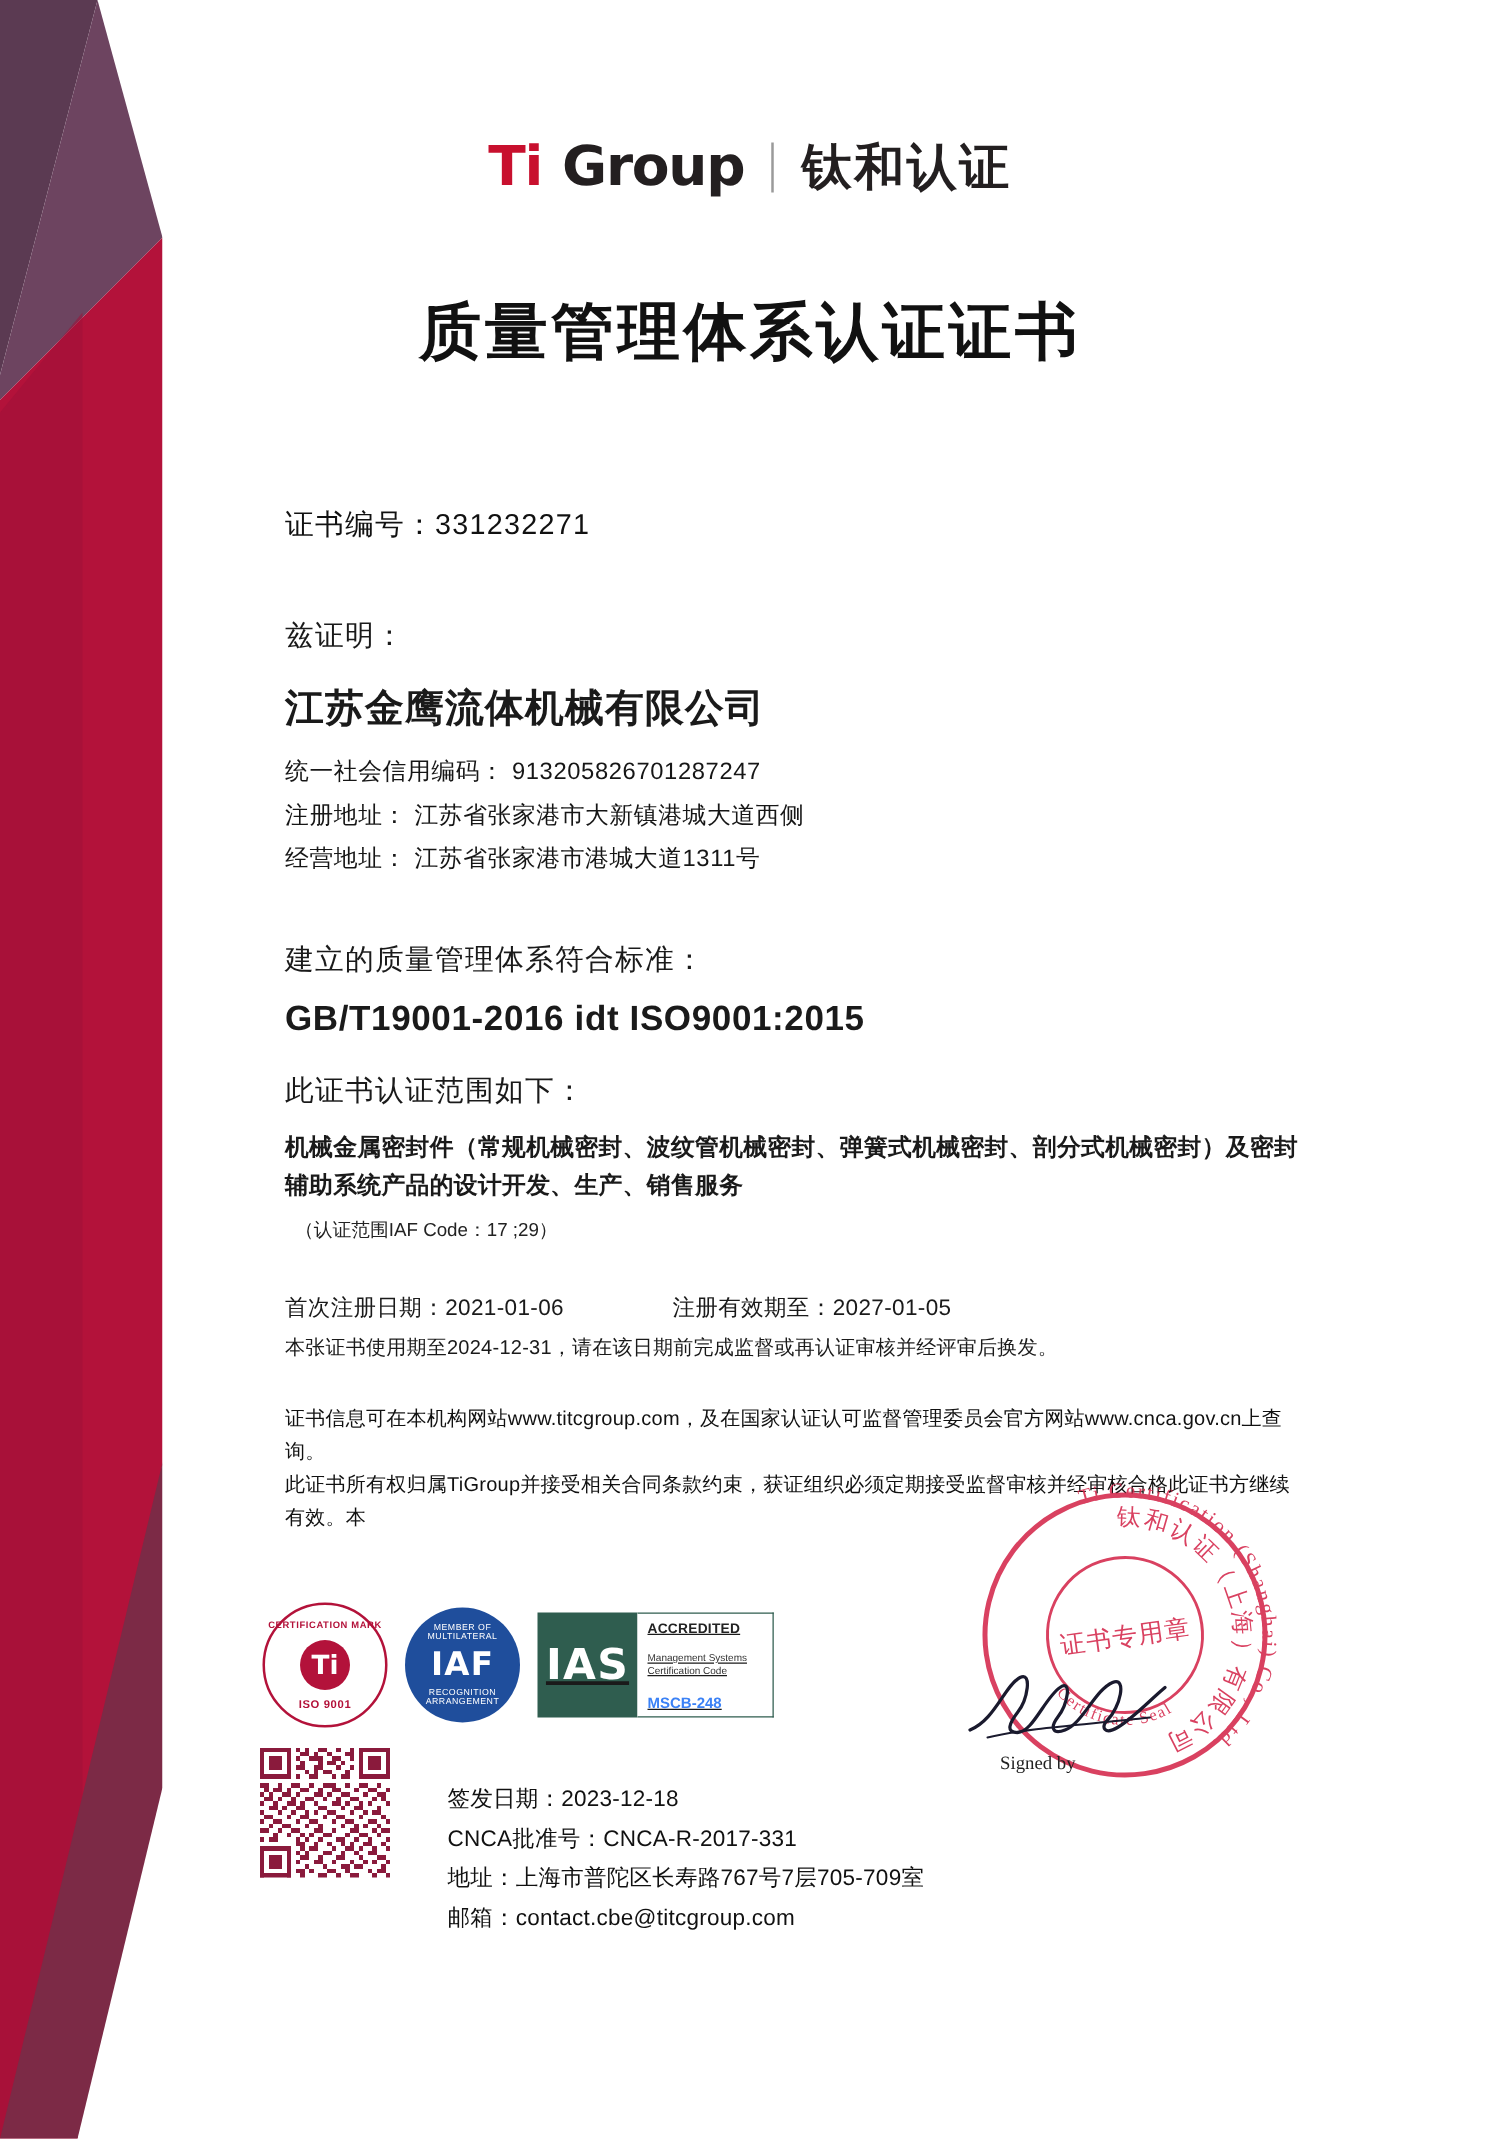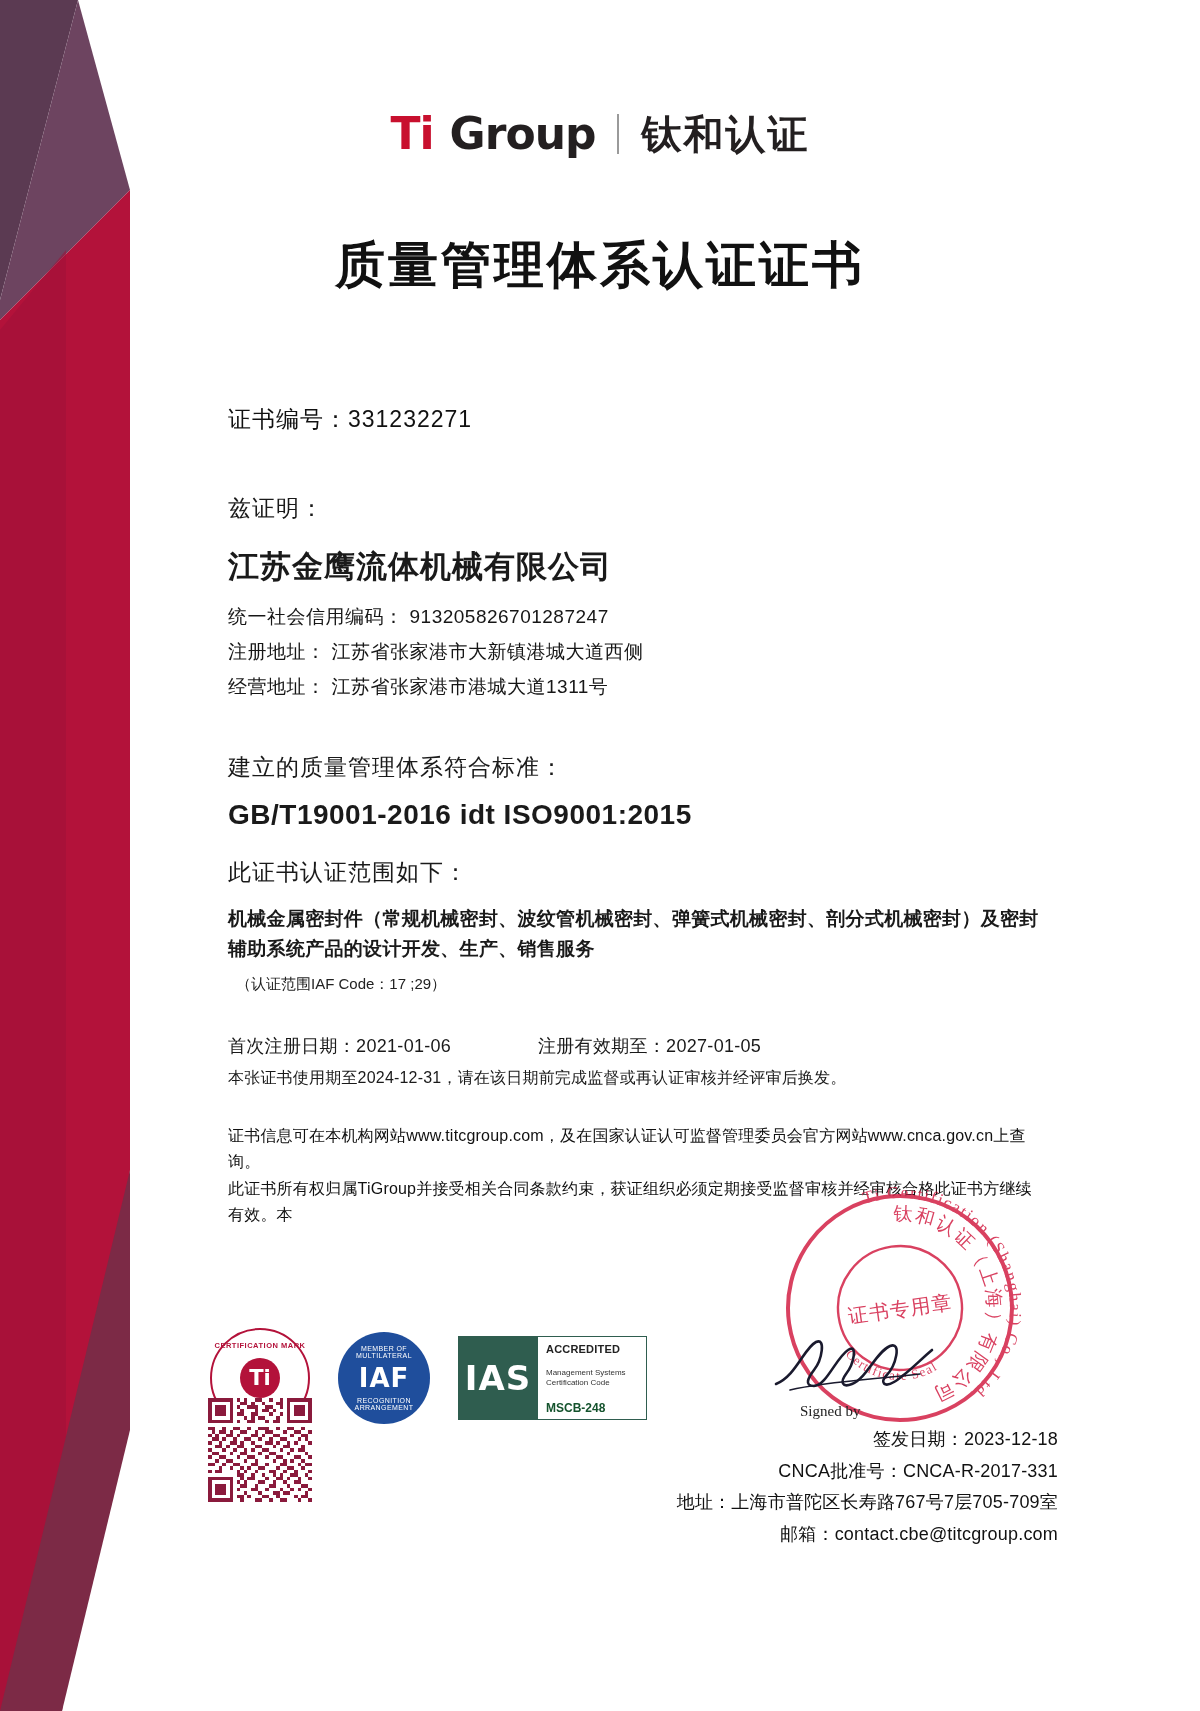"CERTIFICATION MARK" .marks { gap: 14px -> none; text-decoration: none -> underline; top: 1328px -> 1282px }
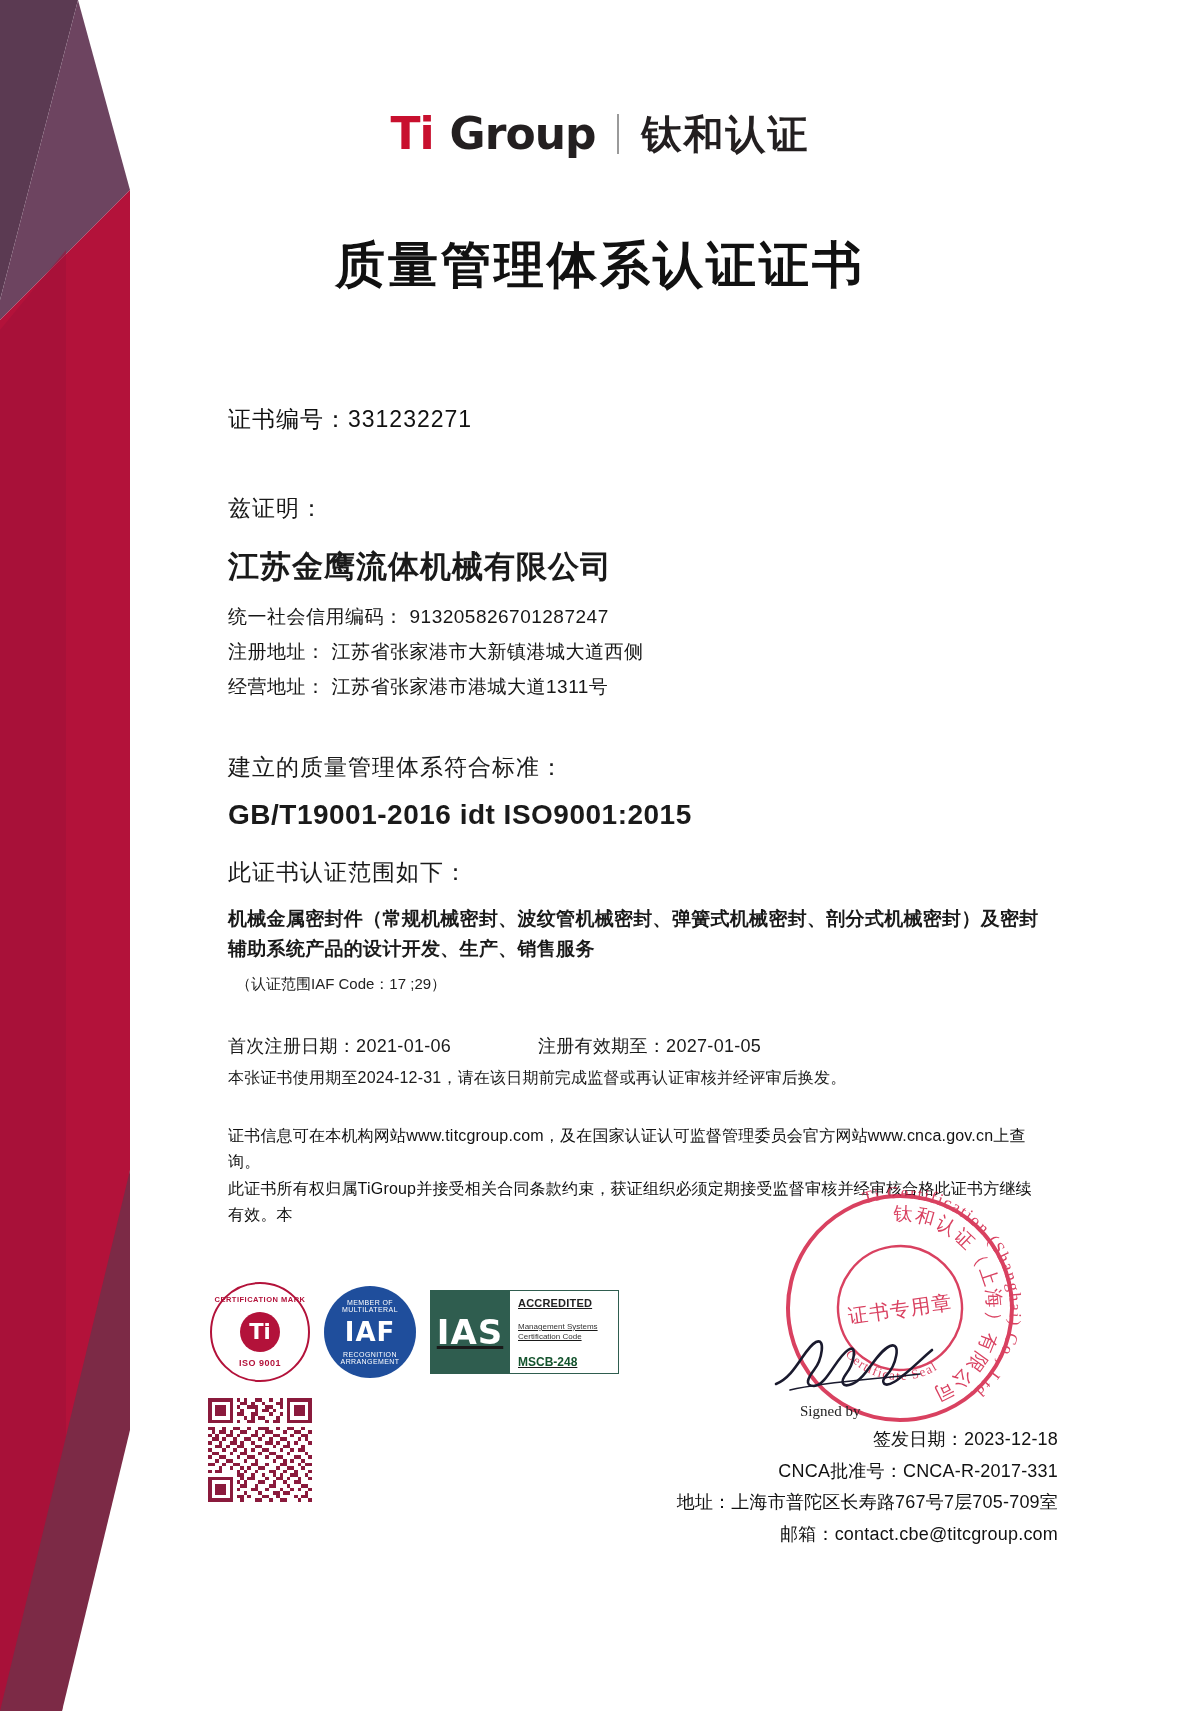"MSCB-248" .mark-ias .ias-code { color: #14532d -> #3b82f6 }
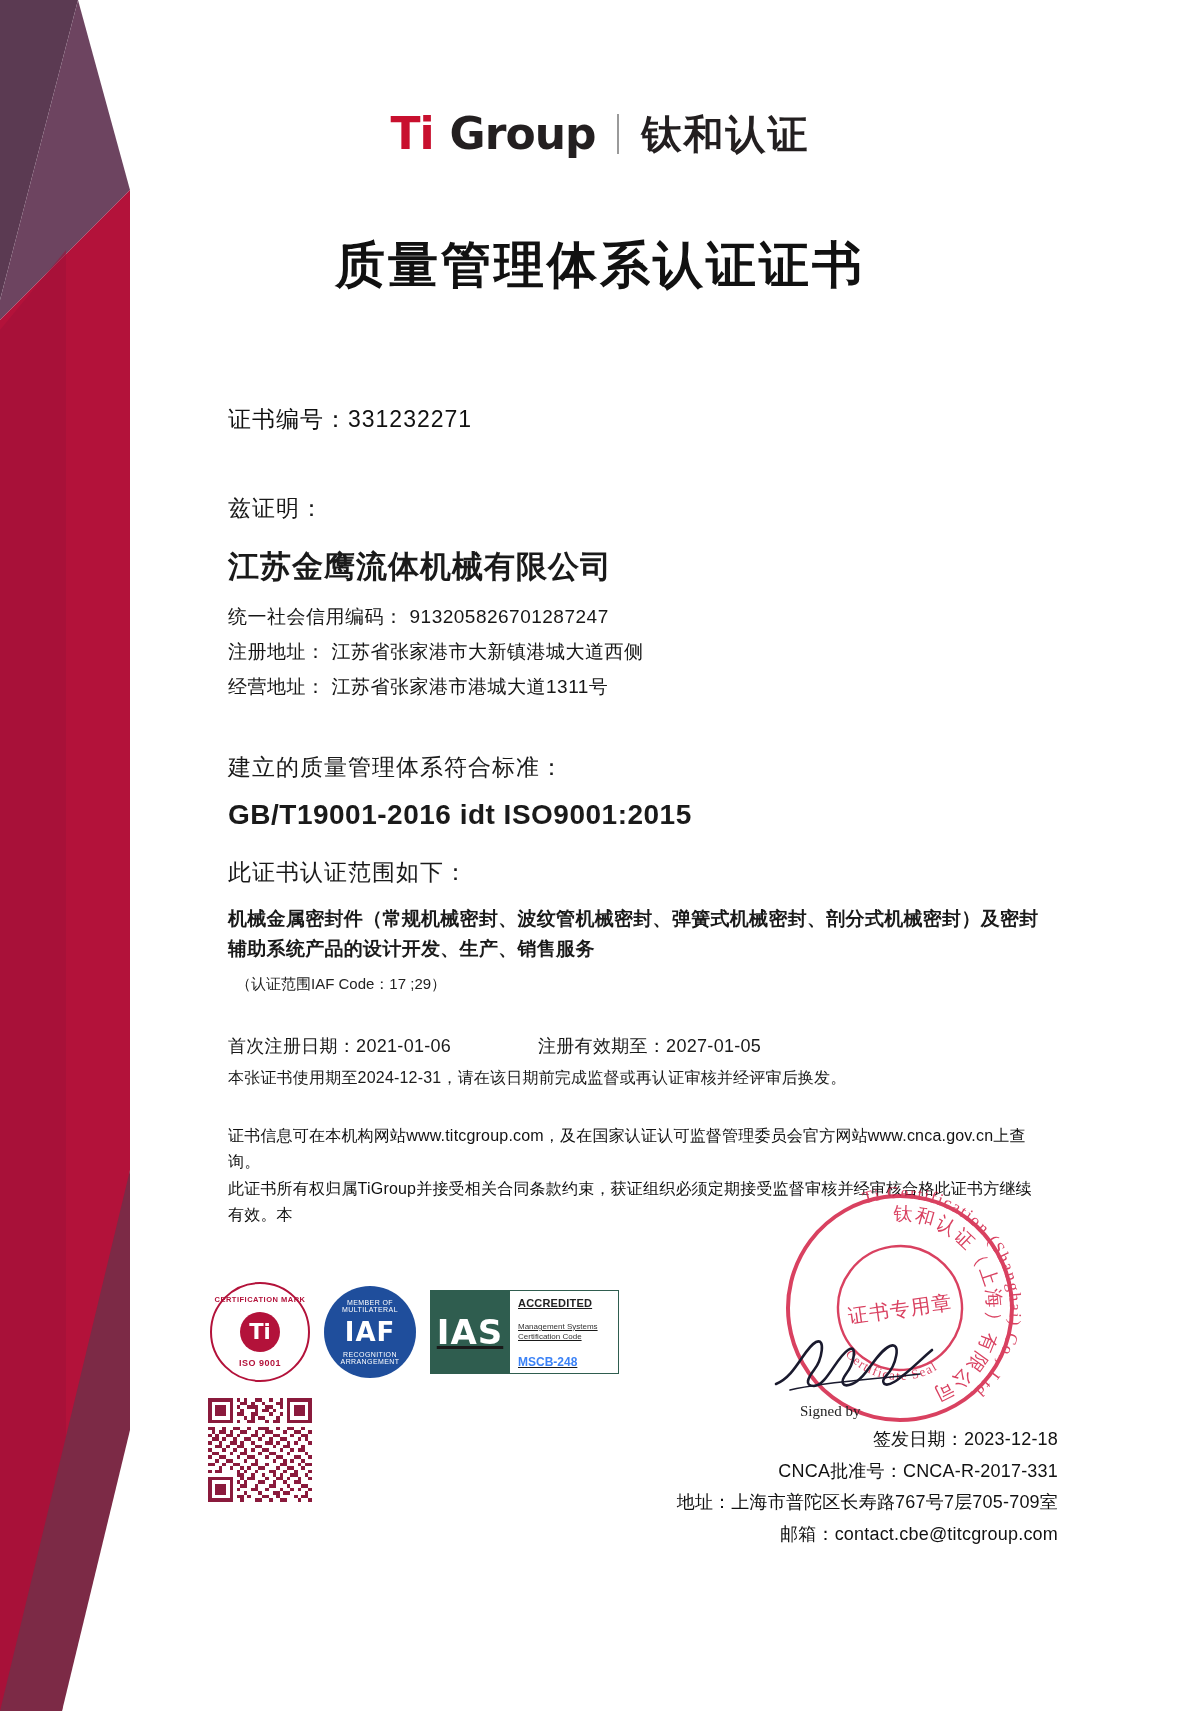"签发日期：2023-12-18" .footer-info { text-align: right -> left }
